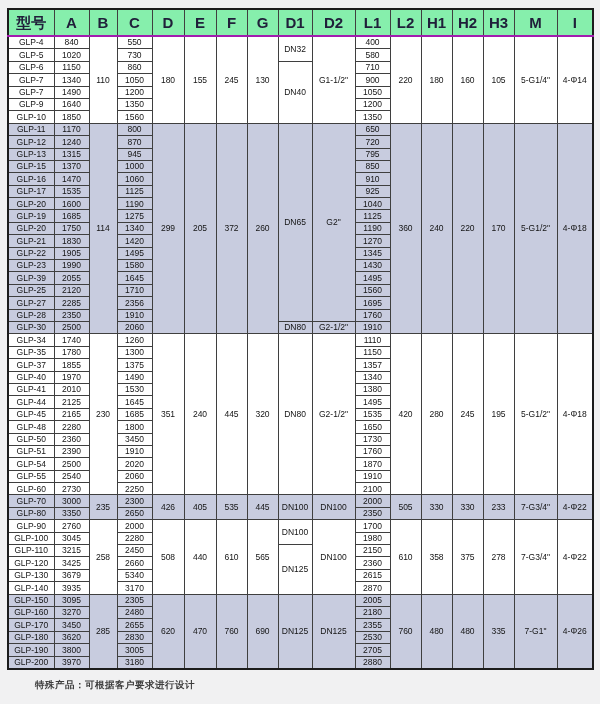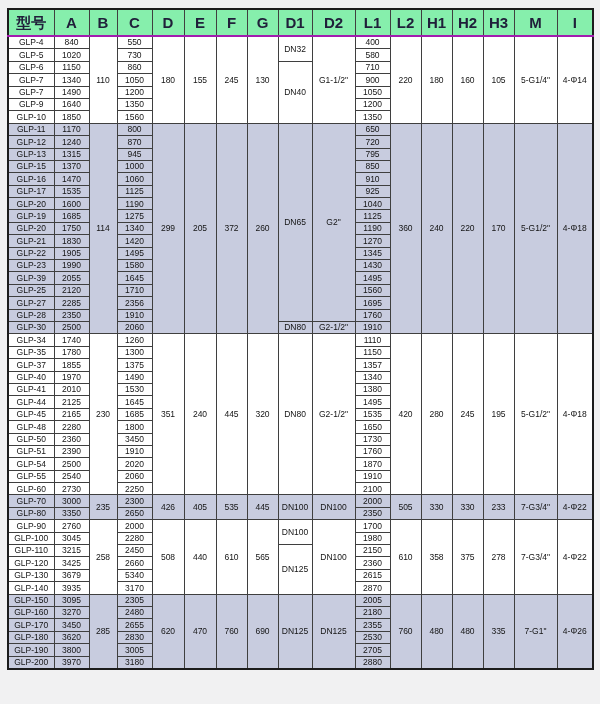"特殊产品：可根据客户要求进行设计" div.footnote { html: none -> <div>特殊产品：可根据客户要求进行设计</div> }
